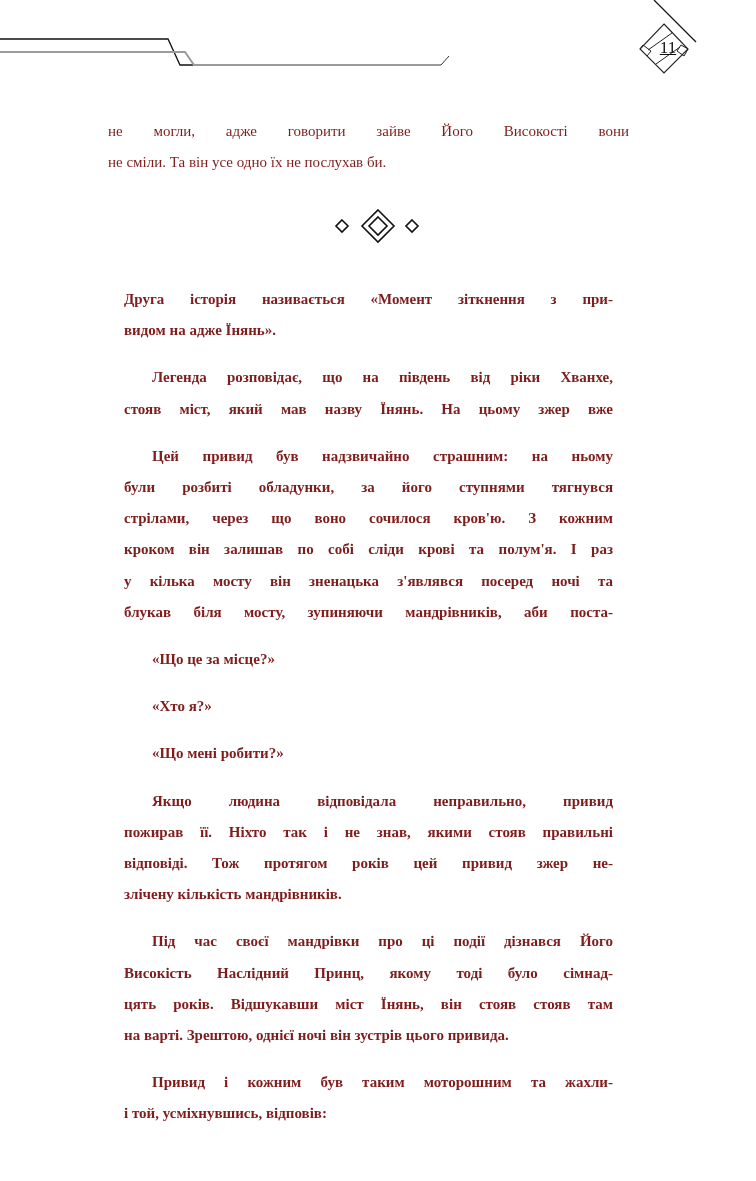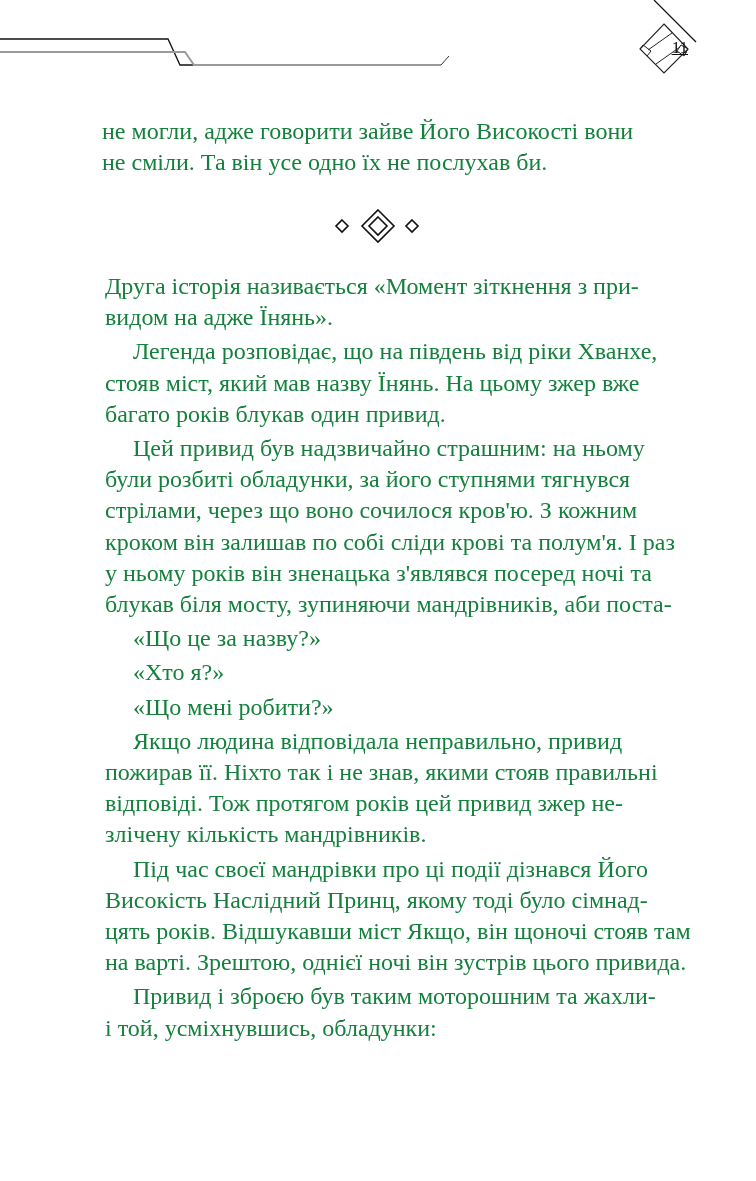"11" .page-number { text-align: right -> center }
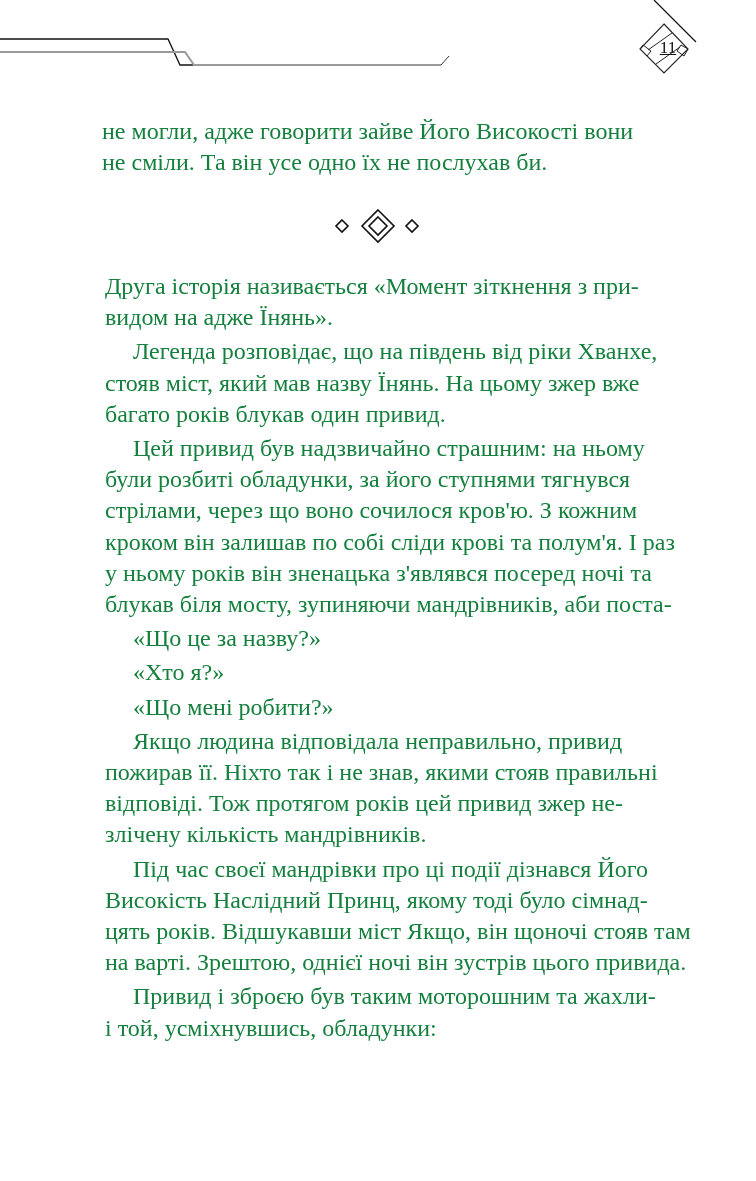"не могли, адже говорити зайве" .text-block { color: #15803d -> #7f1d1d; font-size: 24px -> 15px; left: 102px -> 108px }
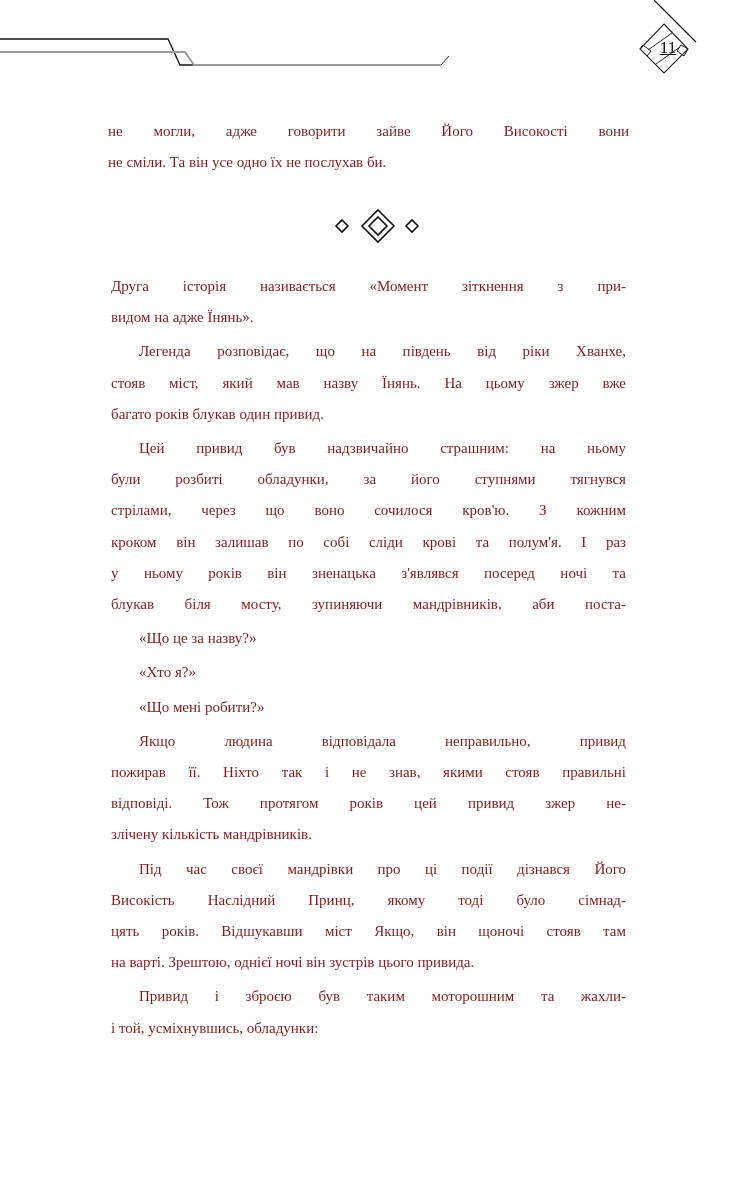"Друга історія називається «Момент" .text-block p { font-weight: none -> bold; margin: 3px -> 16px }
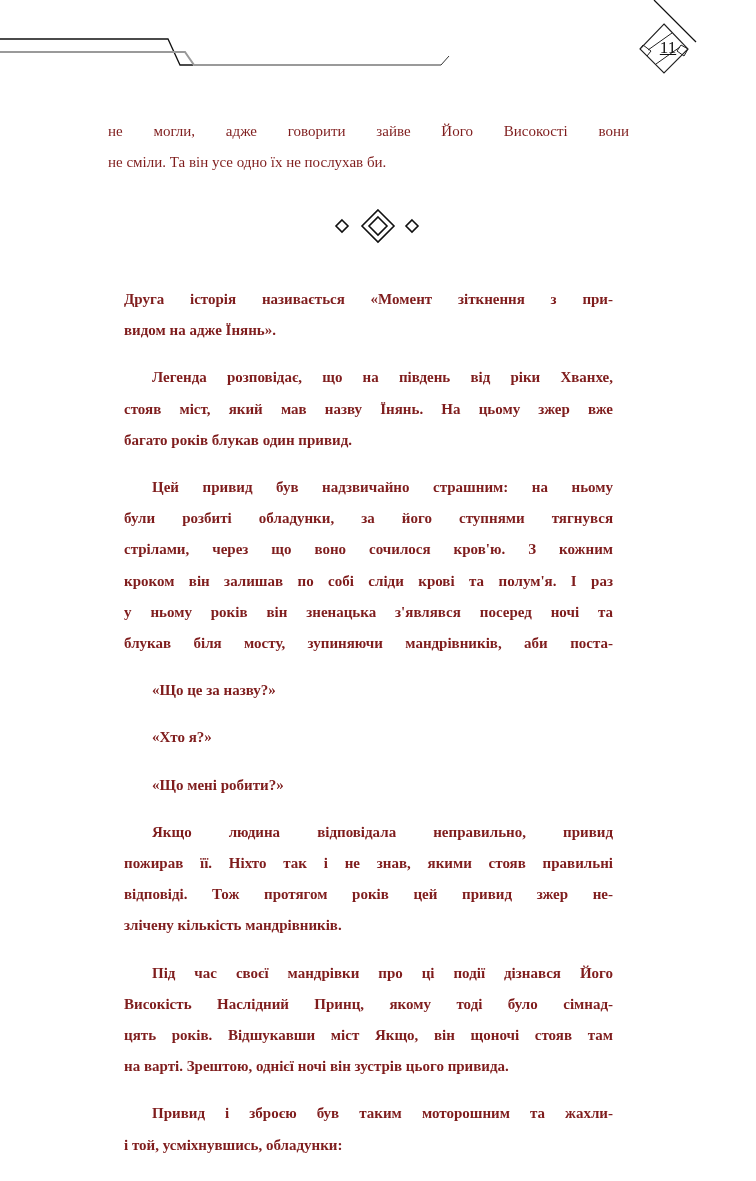"багато років блукав один привид." span.line { html: <span>багато років блукав один привид.</span> -> none }
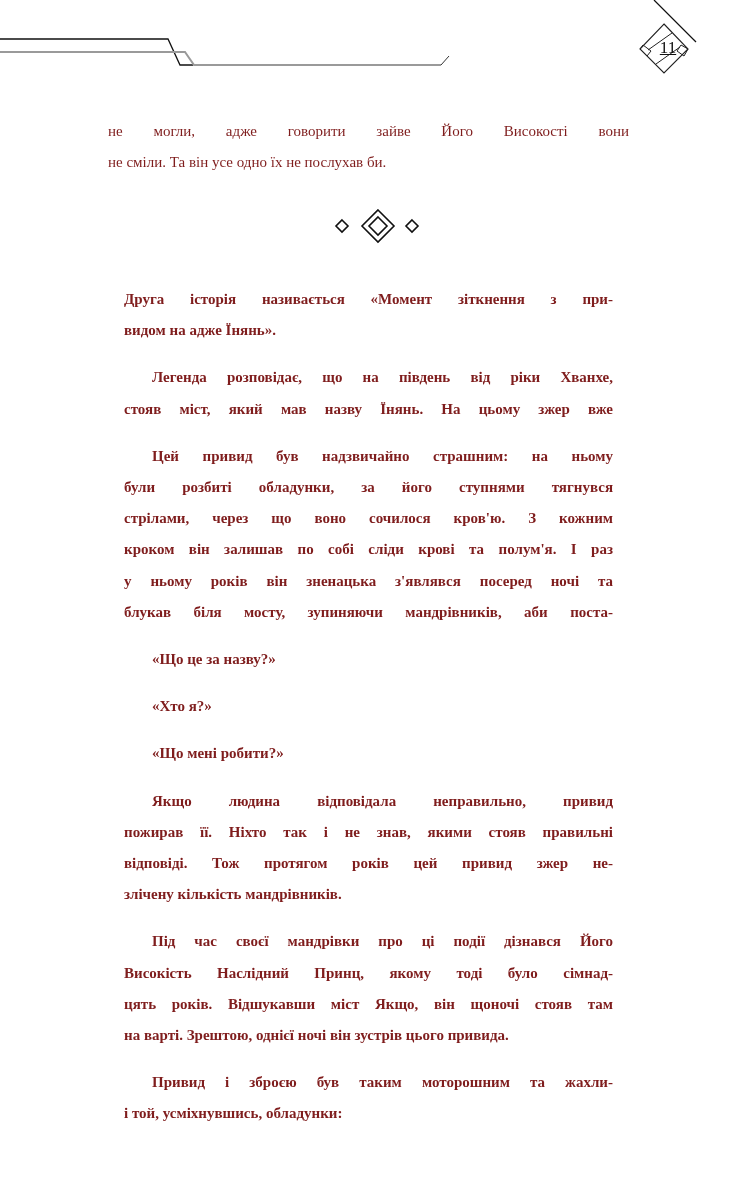"у ньому років він зненацька" span.line { text: ньому років -> кілька мосту }
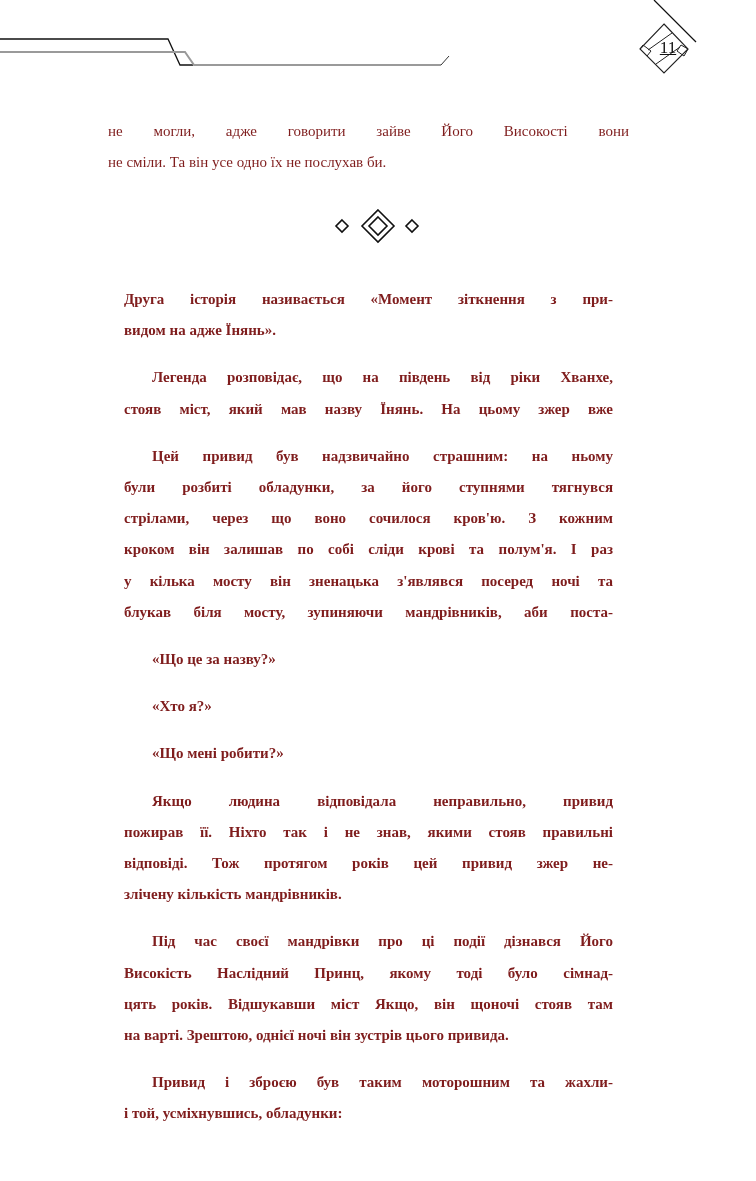"«Що це за назву?»" span.line { text: назву -> місце }
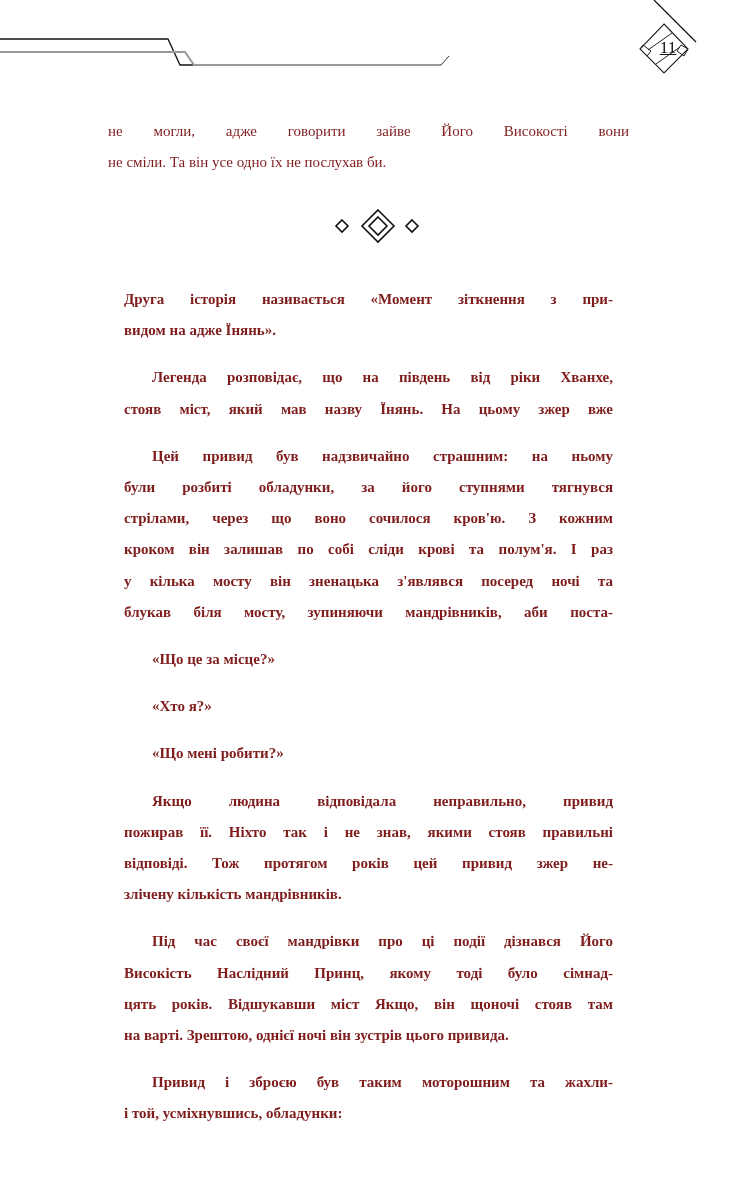"цять років. Відшукавши міст Якщо," span.line { text: Якщо, він щоночі -> Їнянь, він стояв }
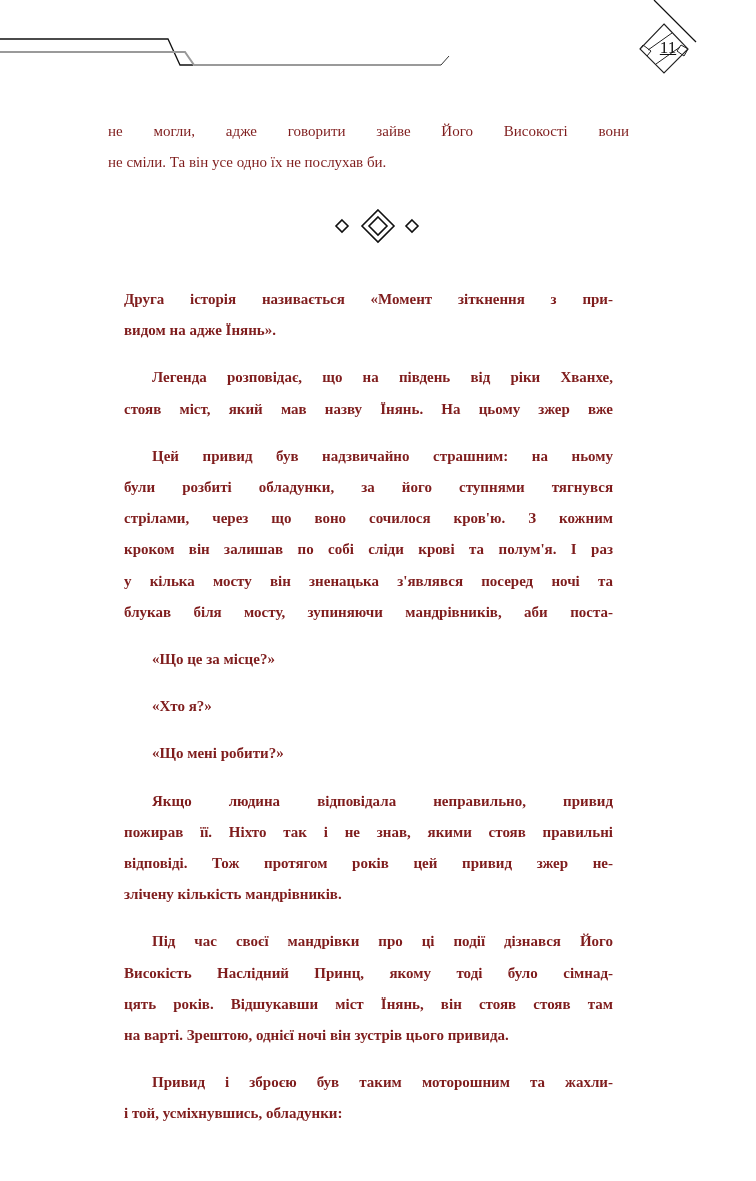"Привид і зброєю був таким" span.line { text: зброєю -> кожним }
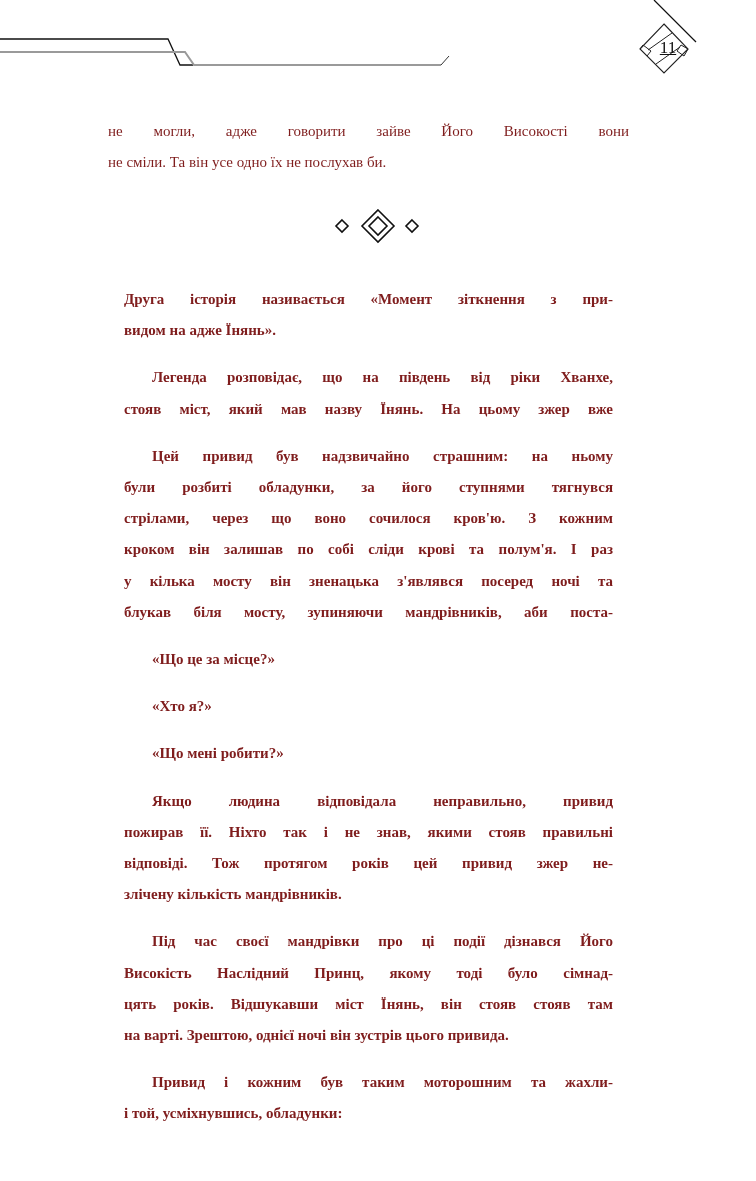"і той, усміхнувшись, обладунки:" span.line { text: обладунки -> відповів }
